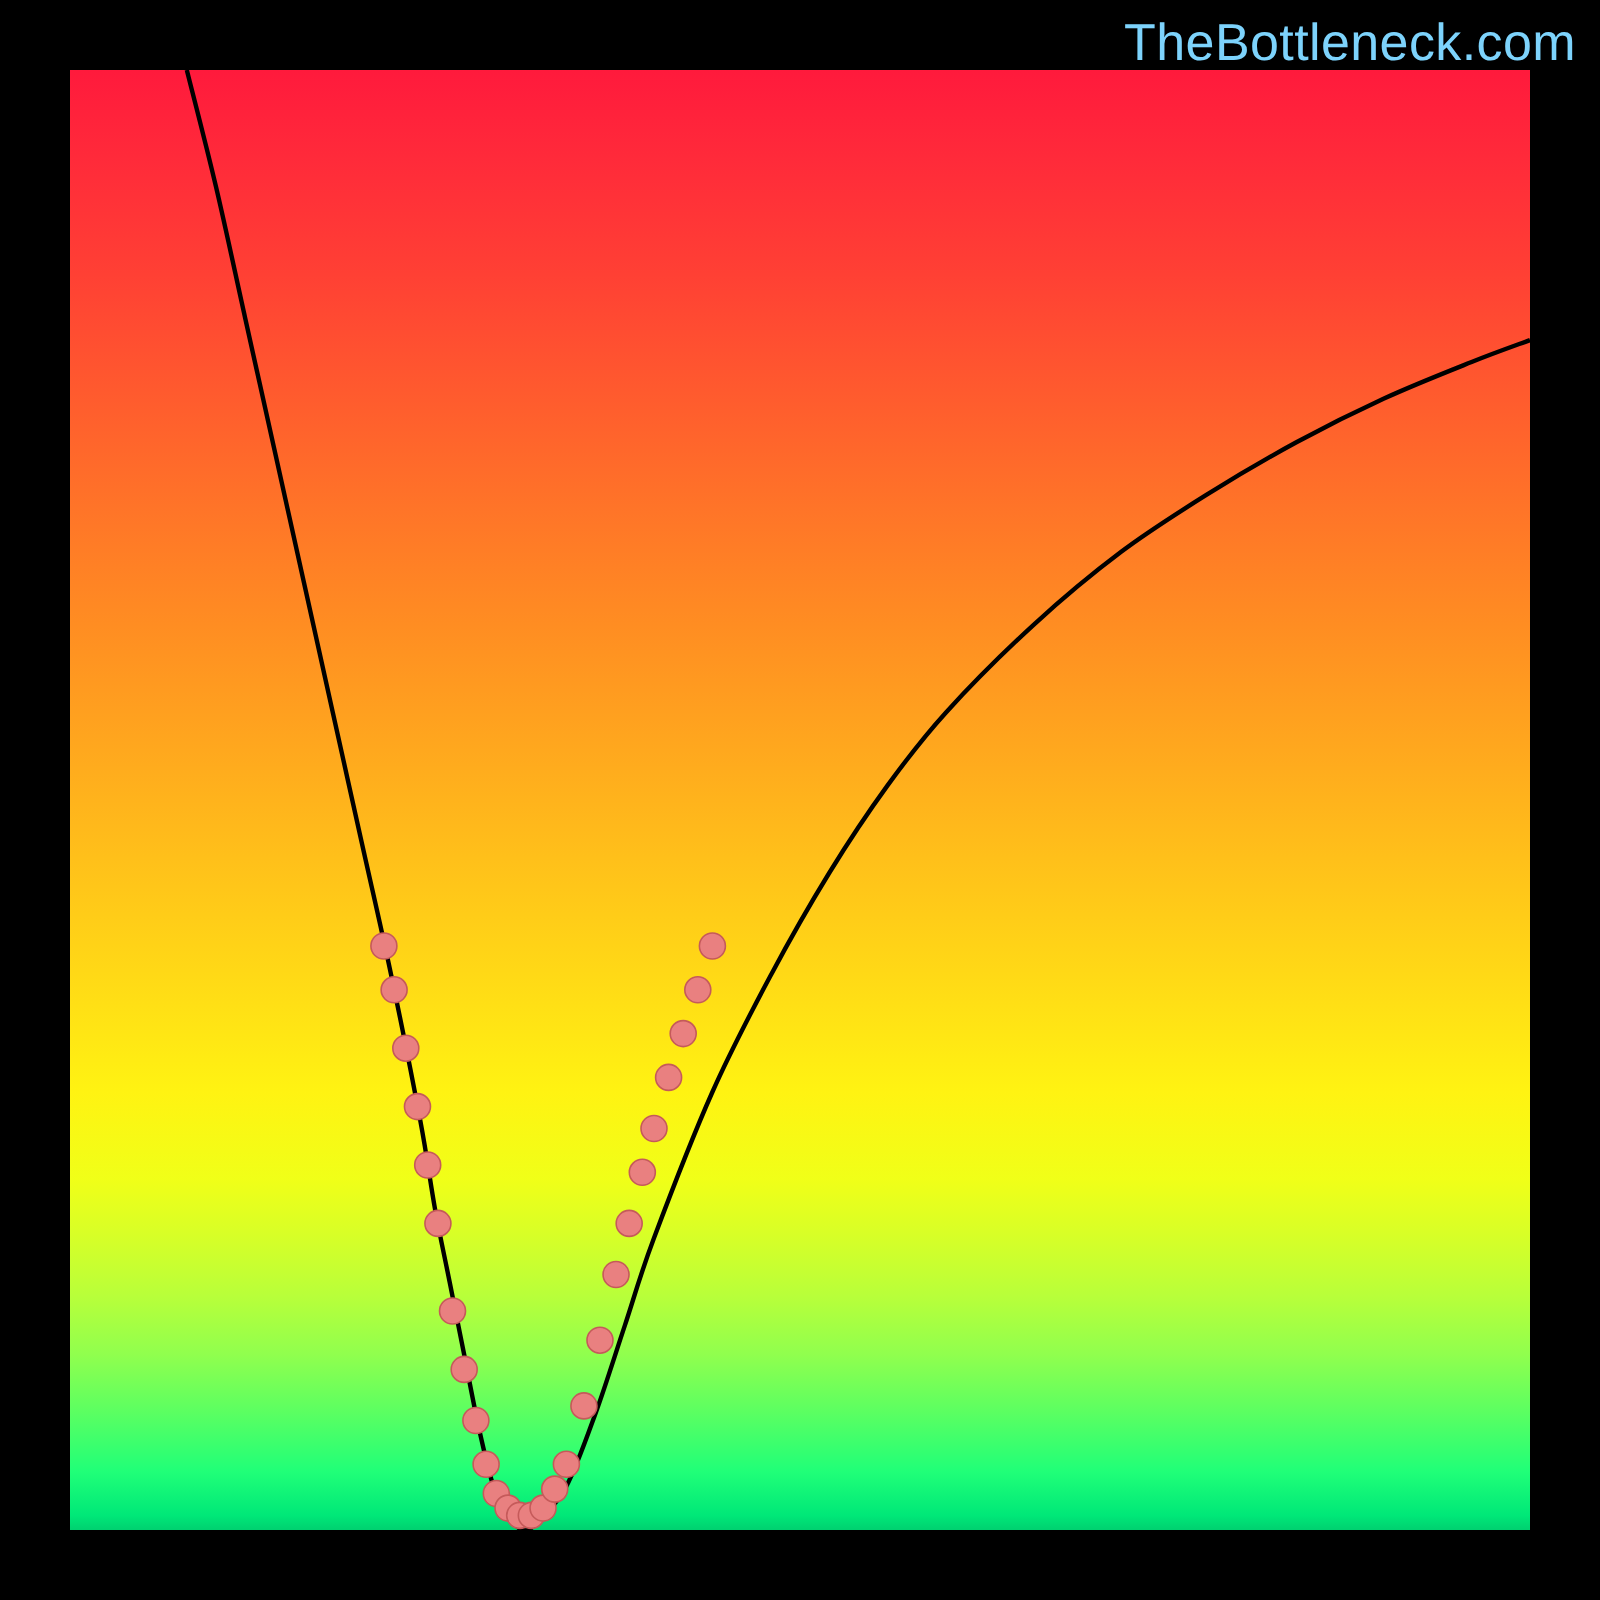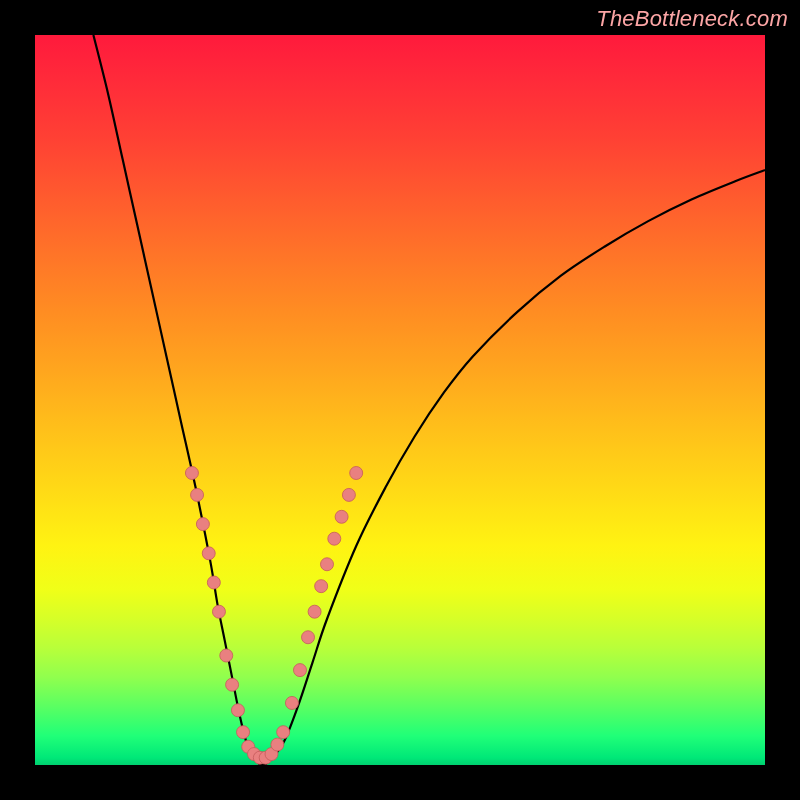"TheBottleneck.com" .watermark { color: #fca5a5 -> #7dd3fc; font-size: 22px -> 26px; font-style: italic -> none }
